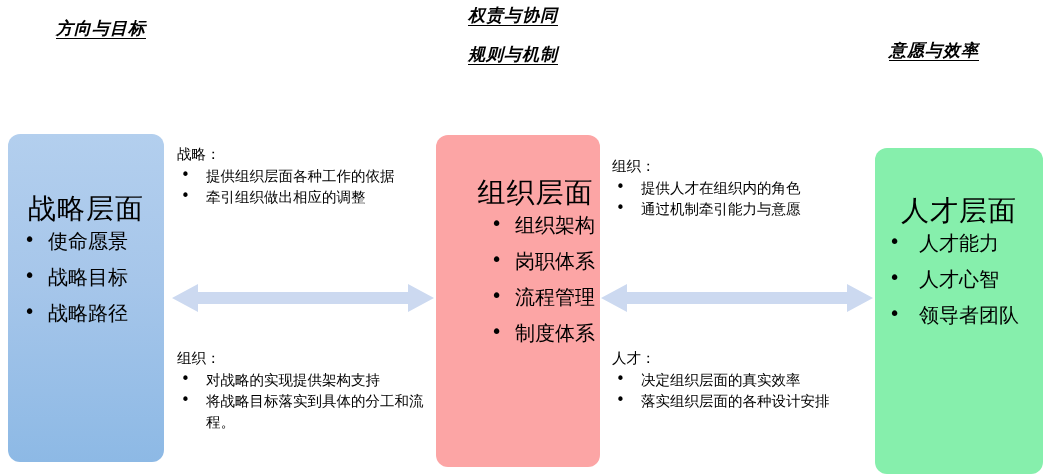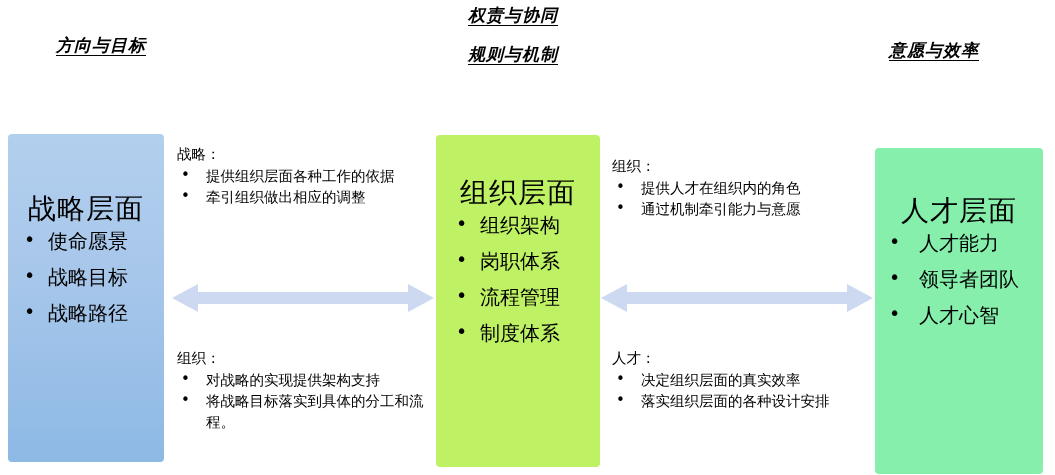"方向与目标" #hdr-left { top: 35px -> 18px }
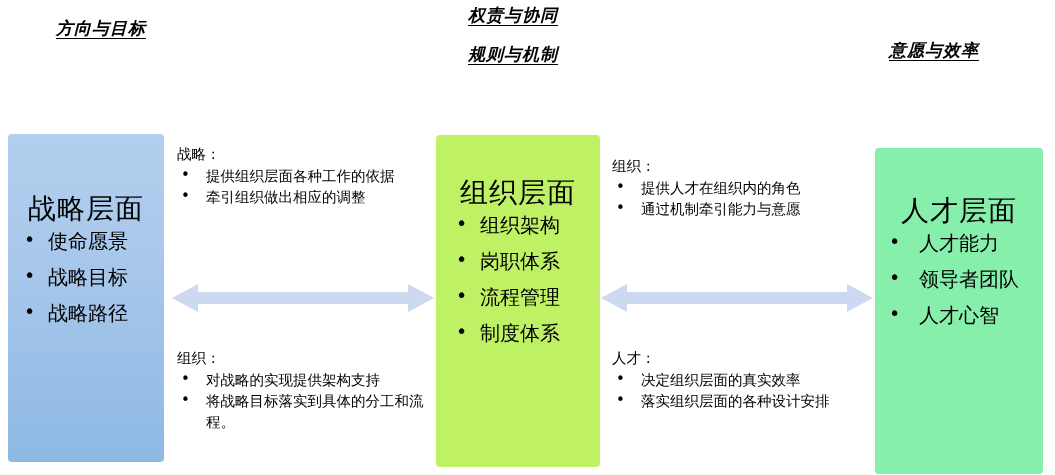"战略层面" .layer-box { border-radius: 4px -> 12px }
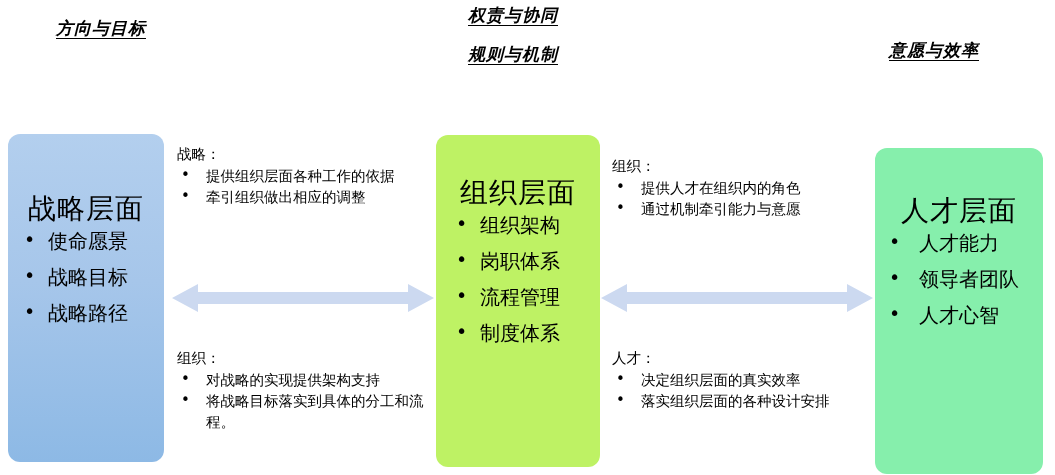"组织层面" #box-organization { background: #bef264 -> #fca5a5; padding-left: none -> 35px }
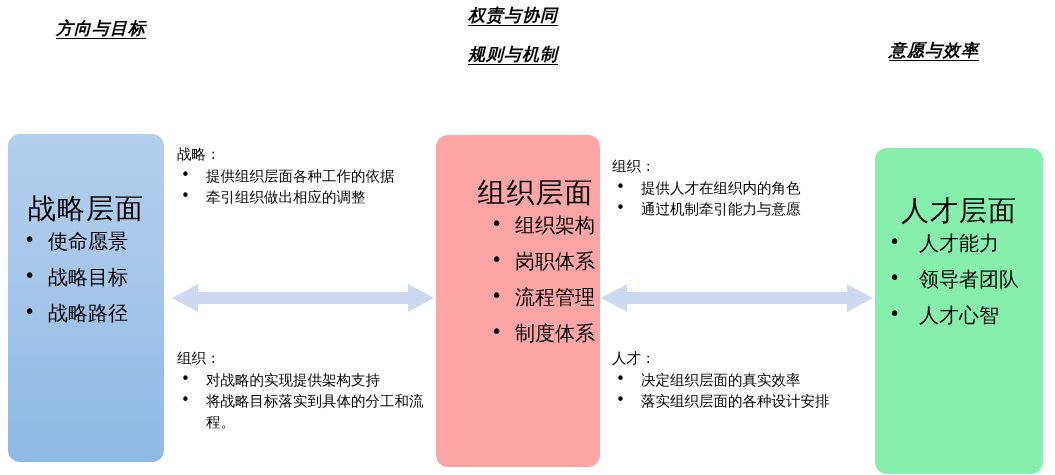"领导者团队" li { order: before "人才心智" -> after "人才心智" }
